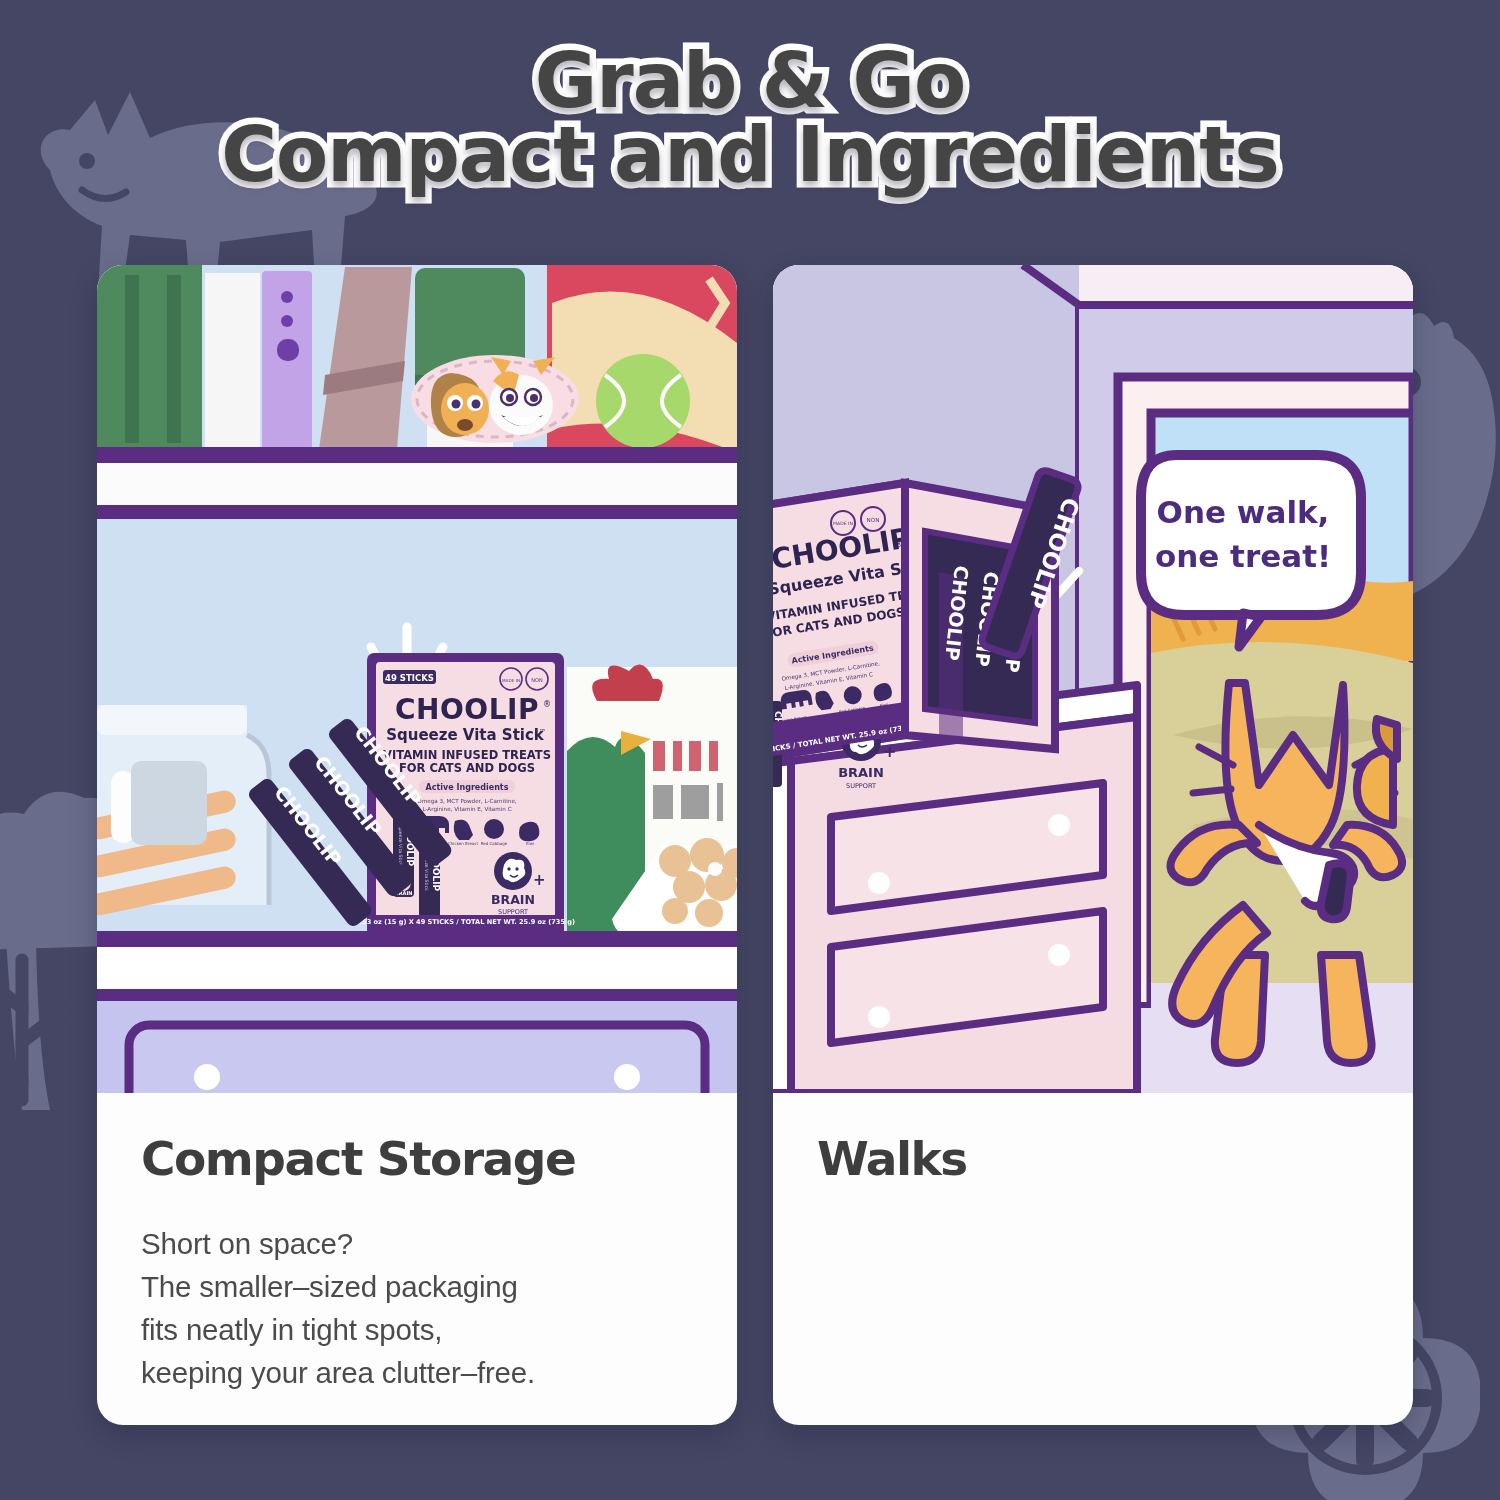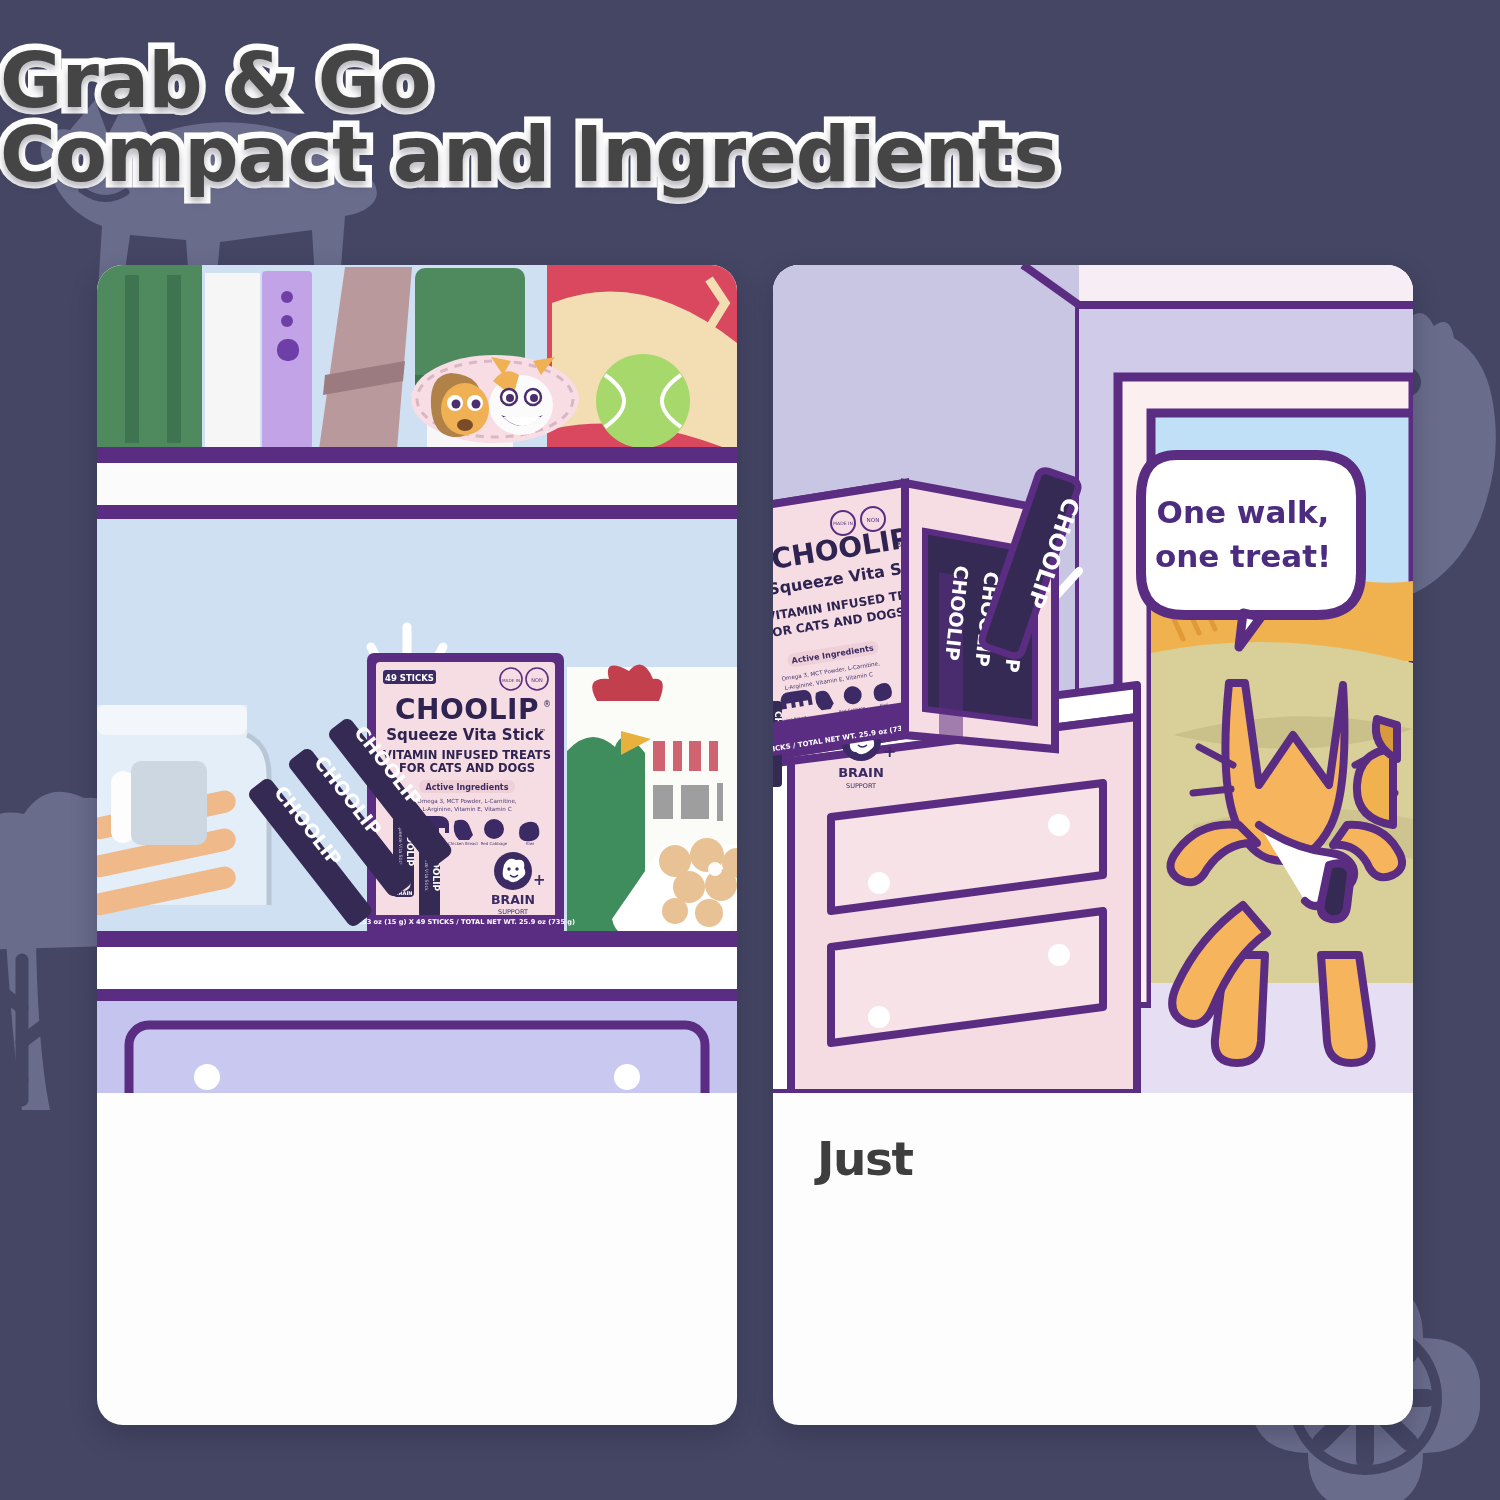"Grab & Go" #heading { text-align: left -> center }
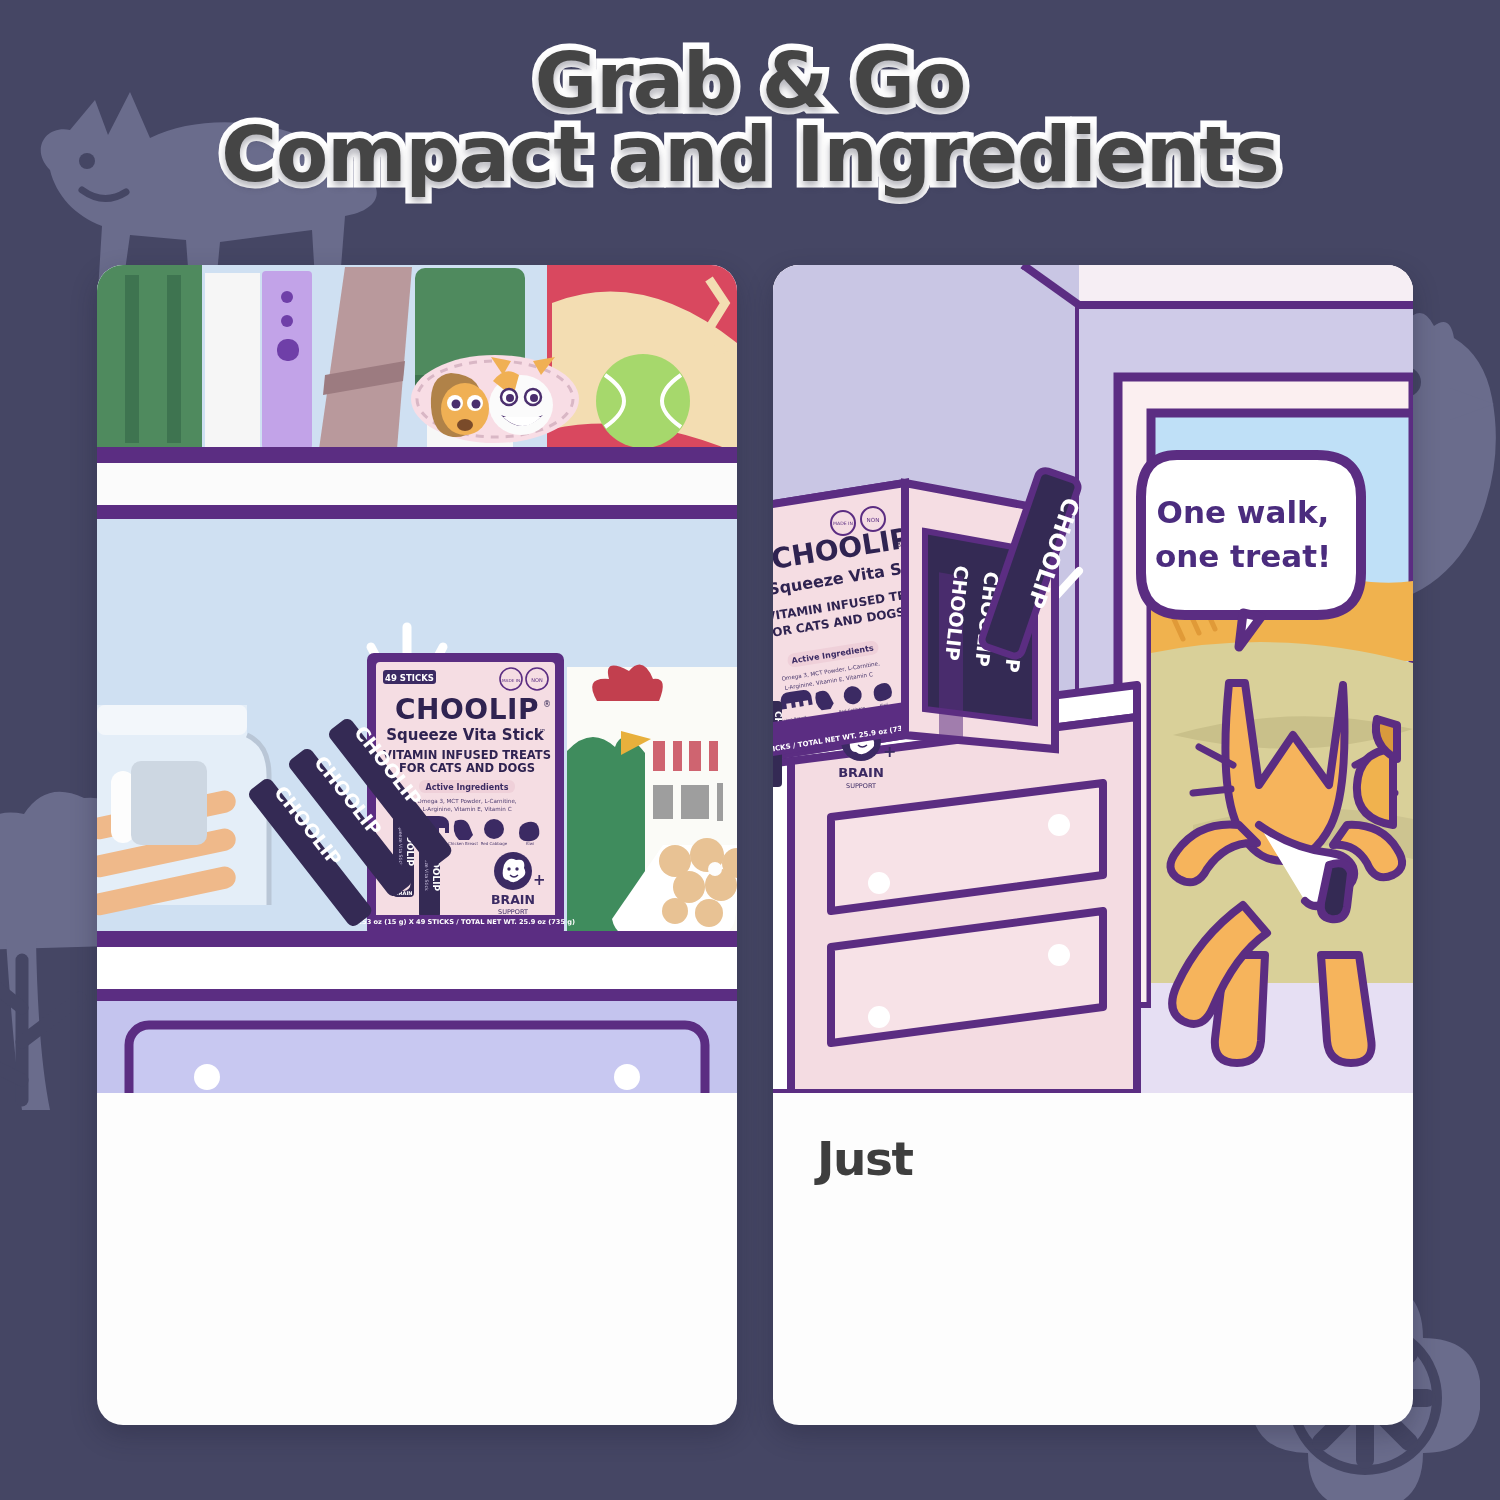"Compact Storage" div.caption { html: none -> <div> <h2>Compact Storage</h2> <p>Short on space? The smaller–sized packaging fits neatly in tight spots, keeping your area clutter–free.</p> </div> }
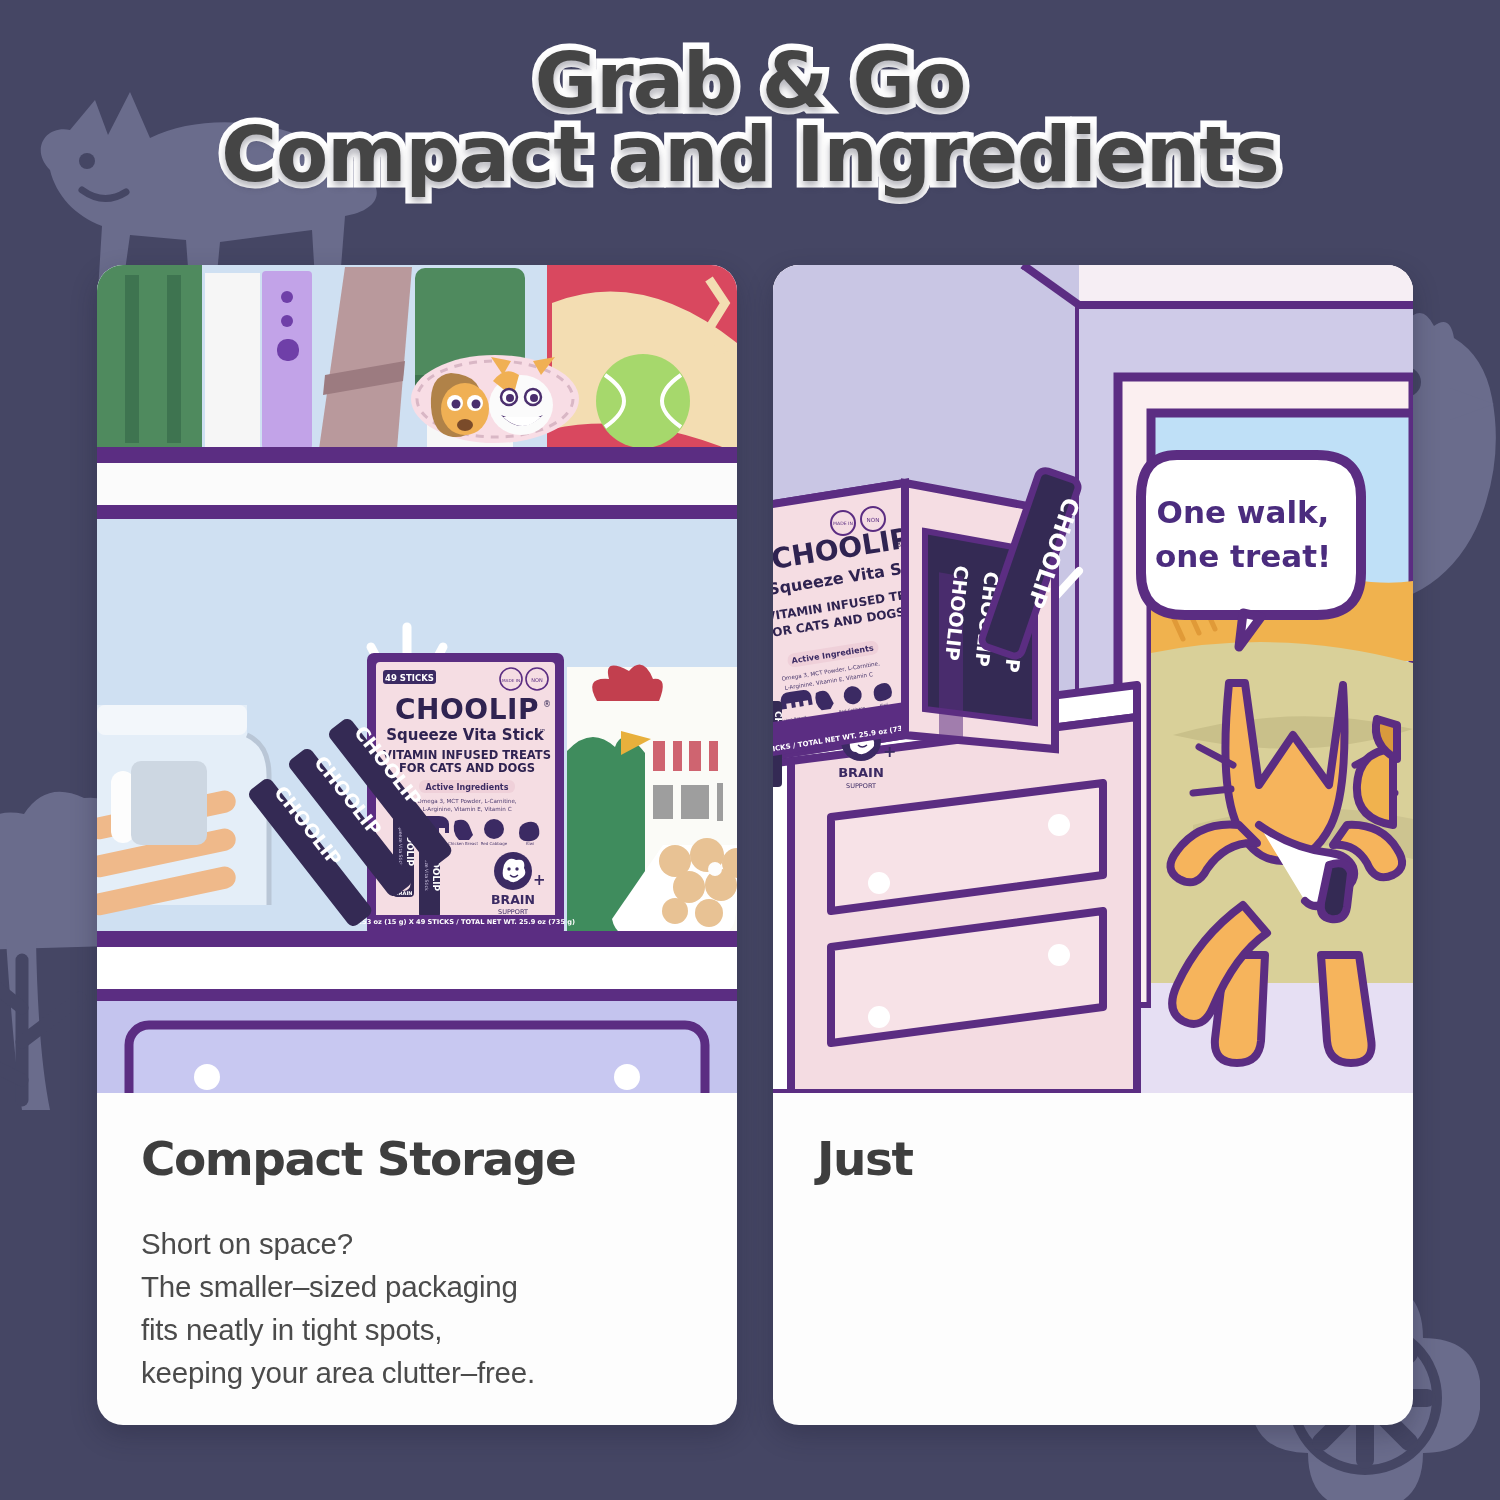"Just" h2 { text: Just -> Walks }
